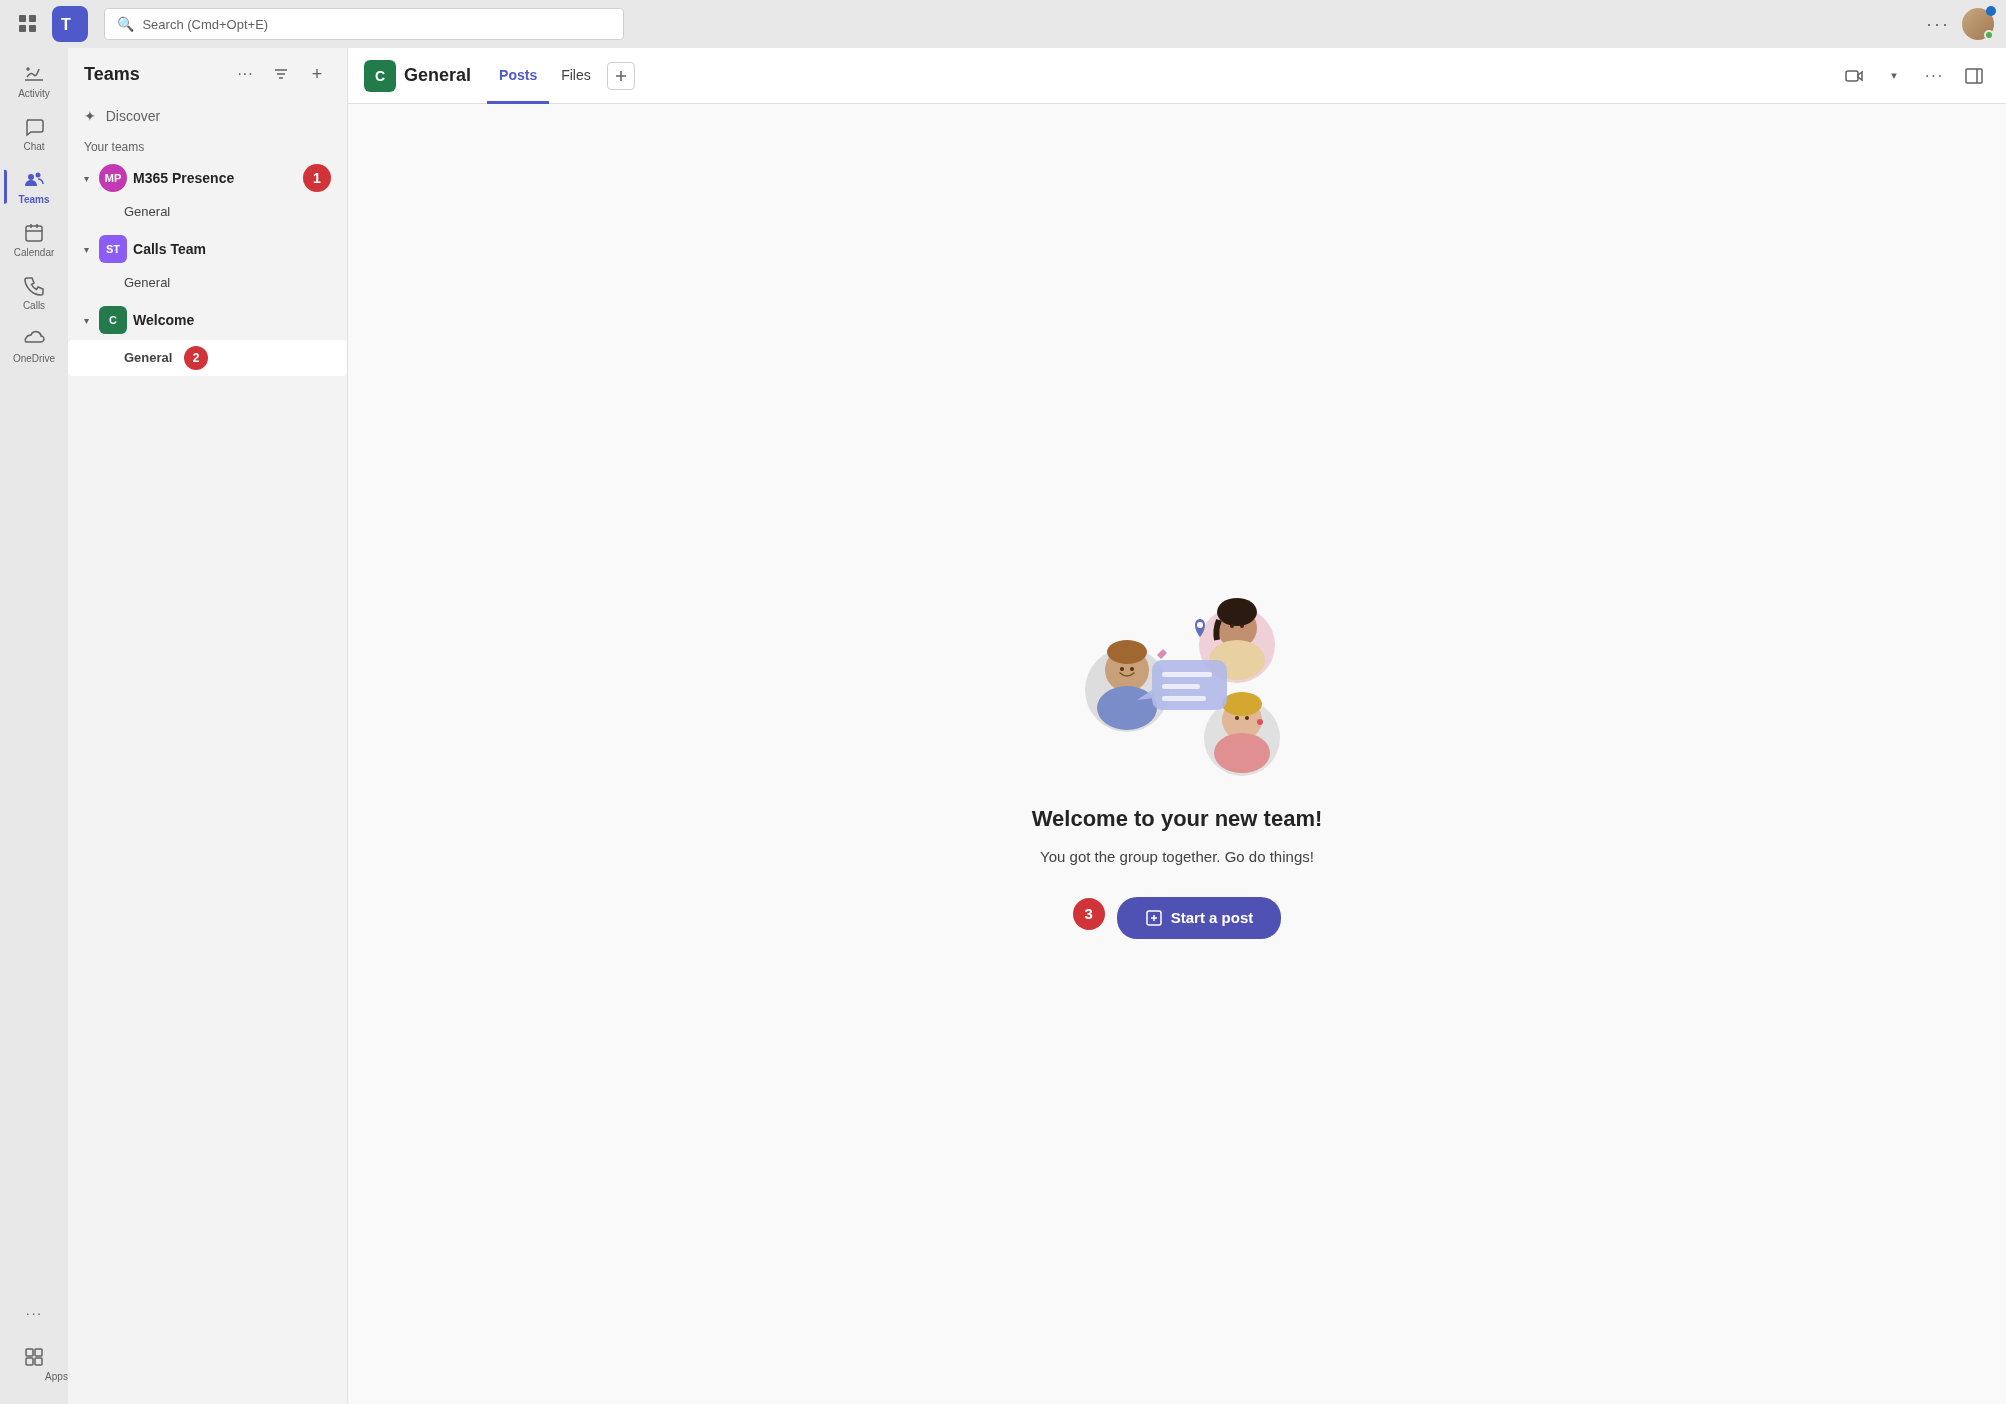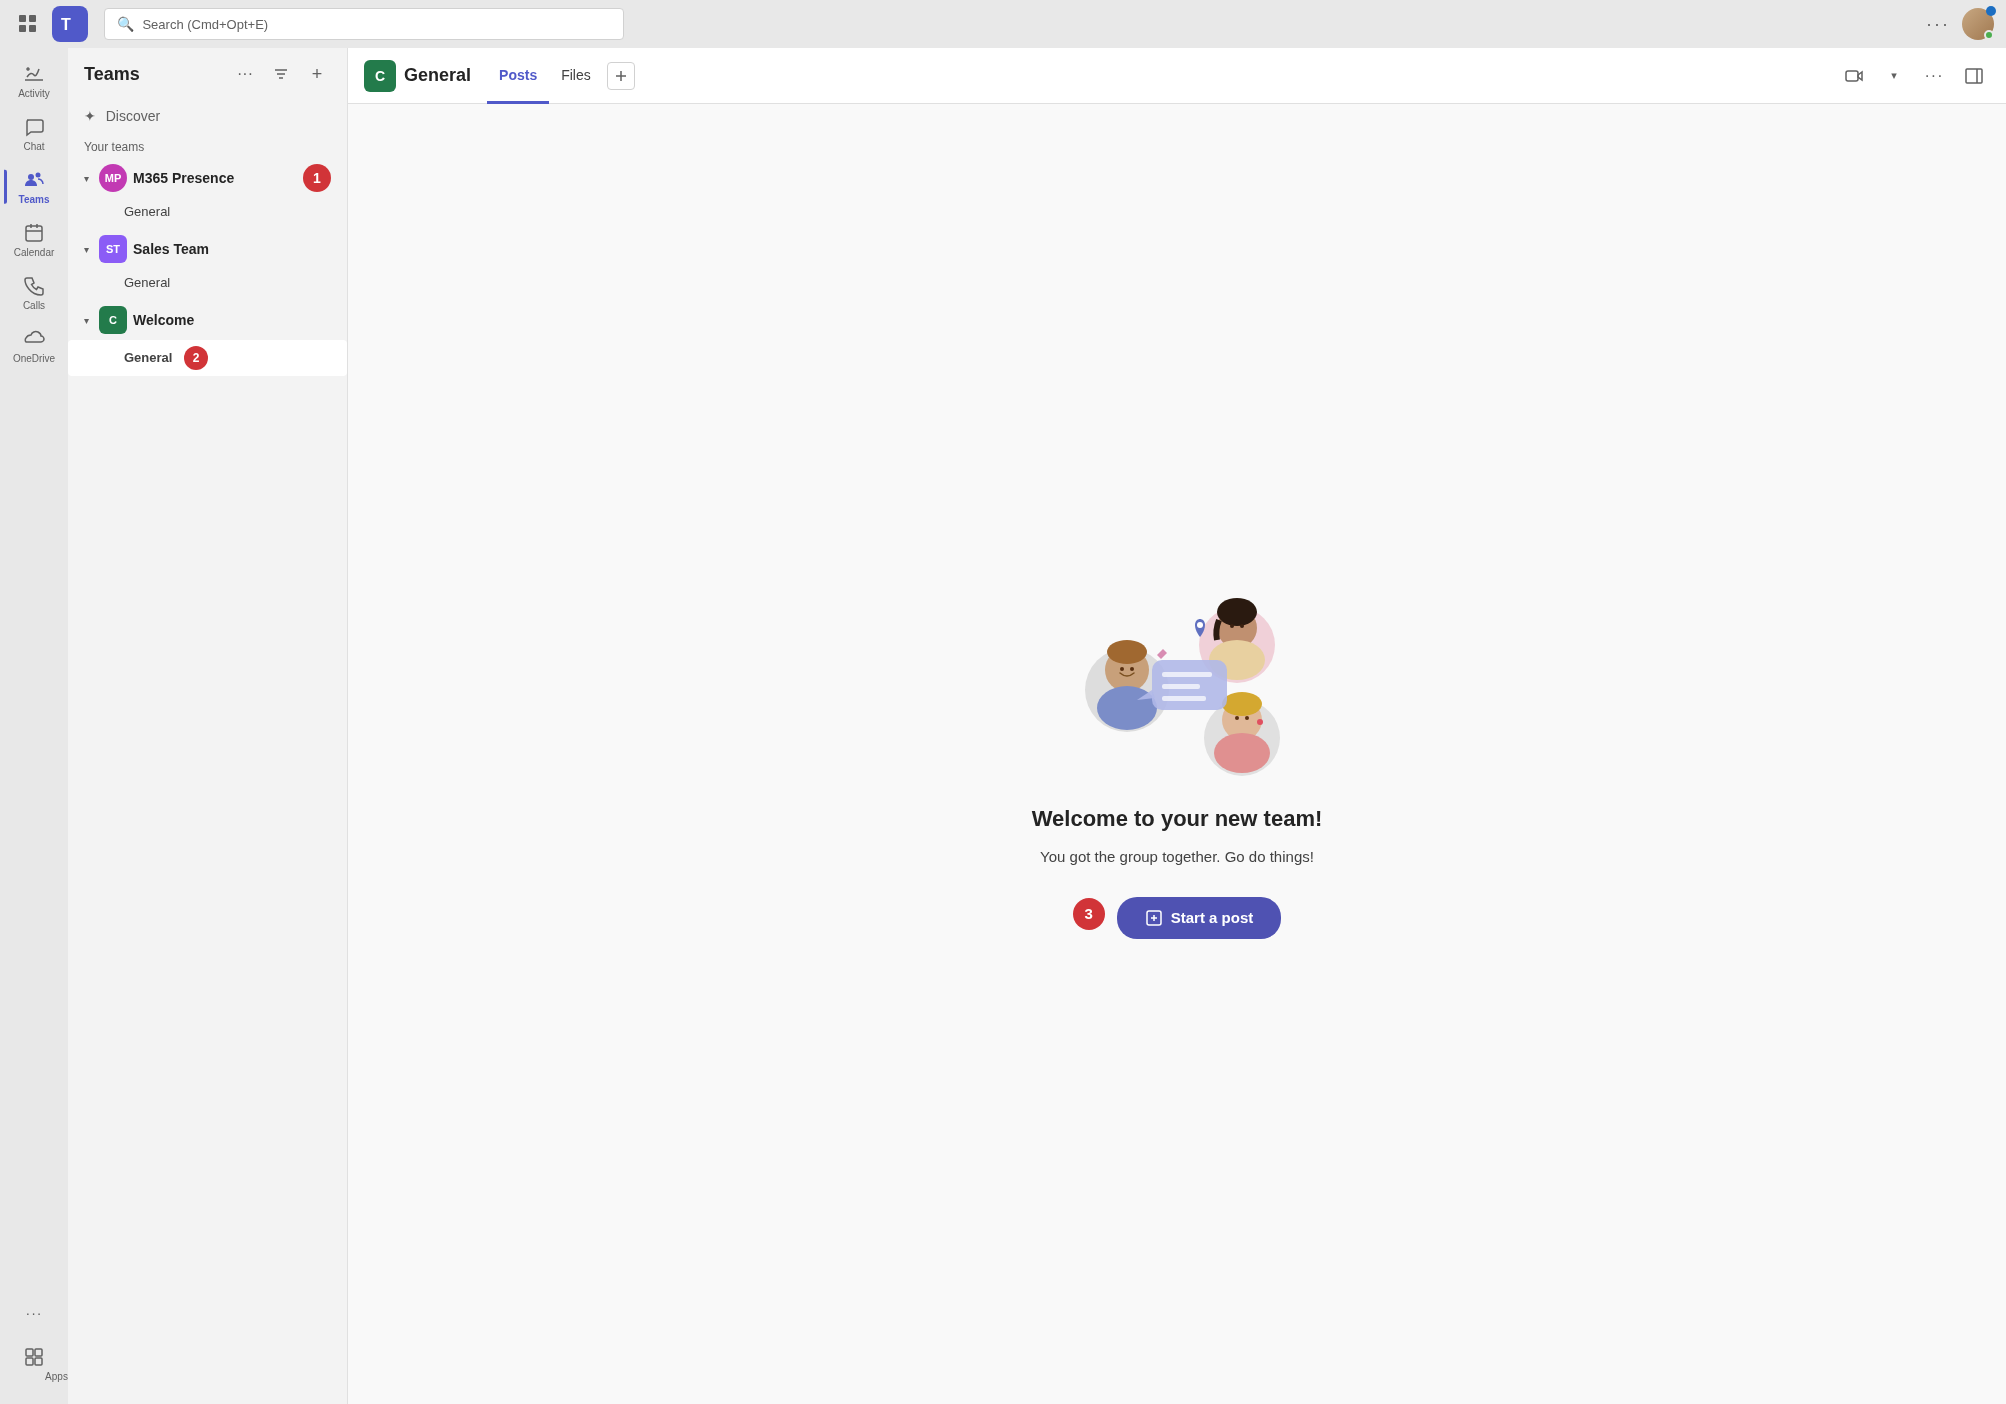"Sales Team" span.team-name { text: Sales -> Calls }
